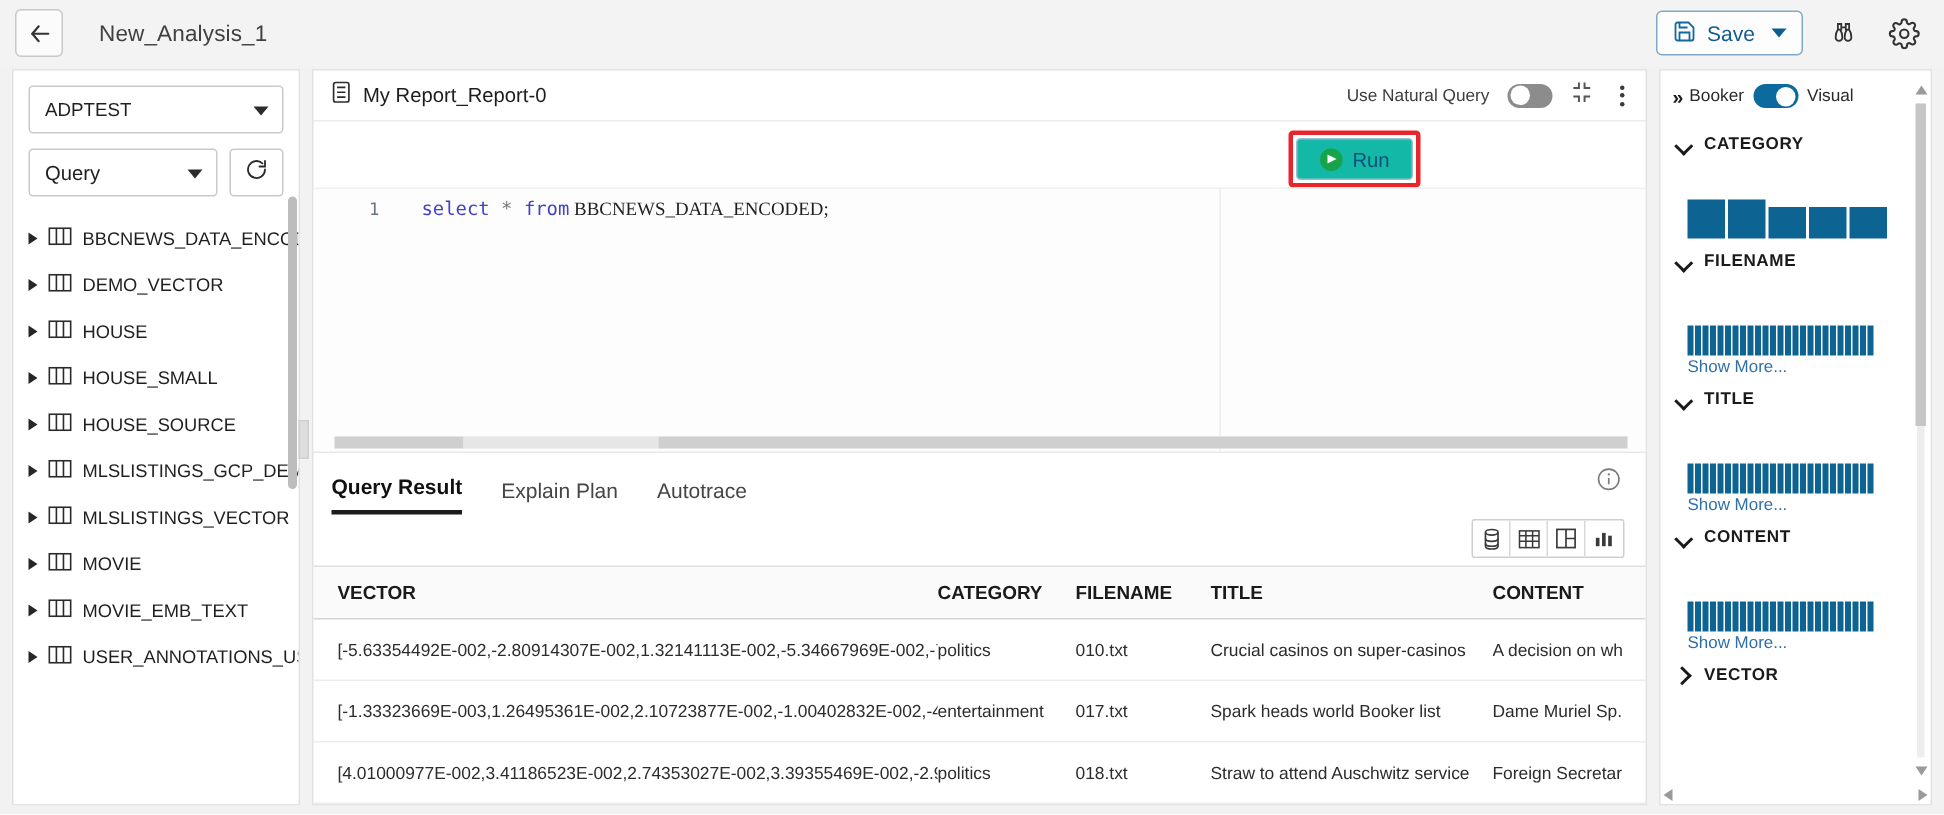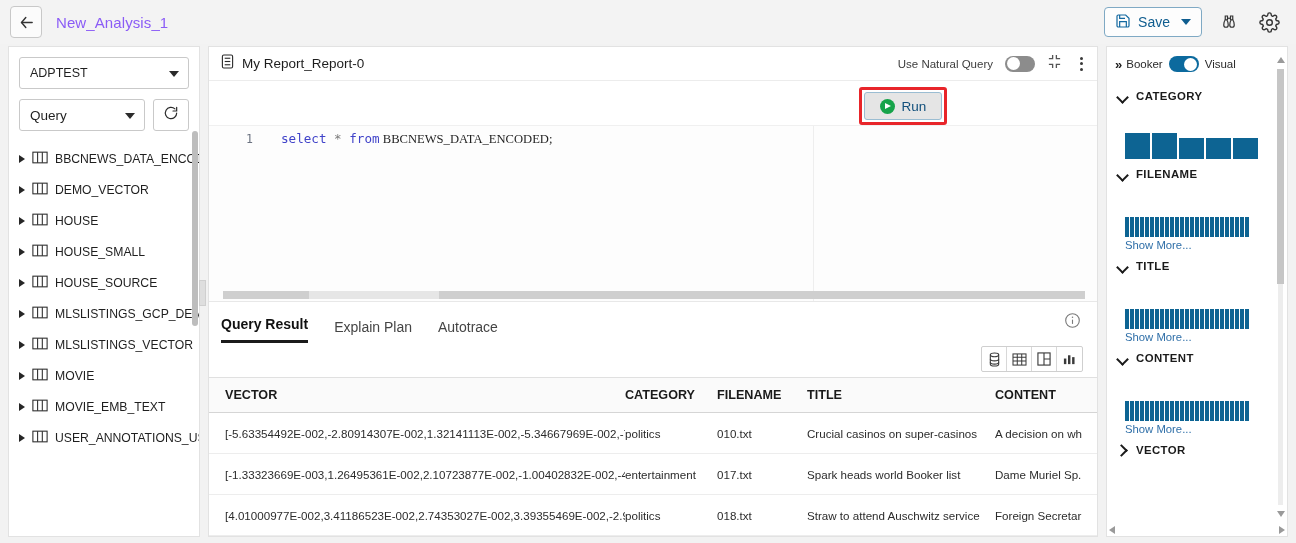"New_Analysis_1" .analysis-title { color: #8b5cf6 -> #404040; margin-left: 14px -> 24px }
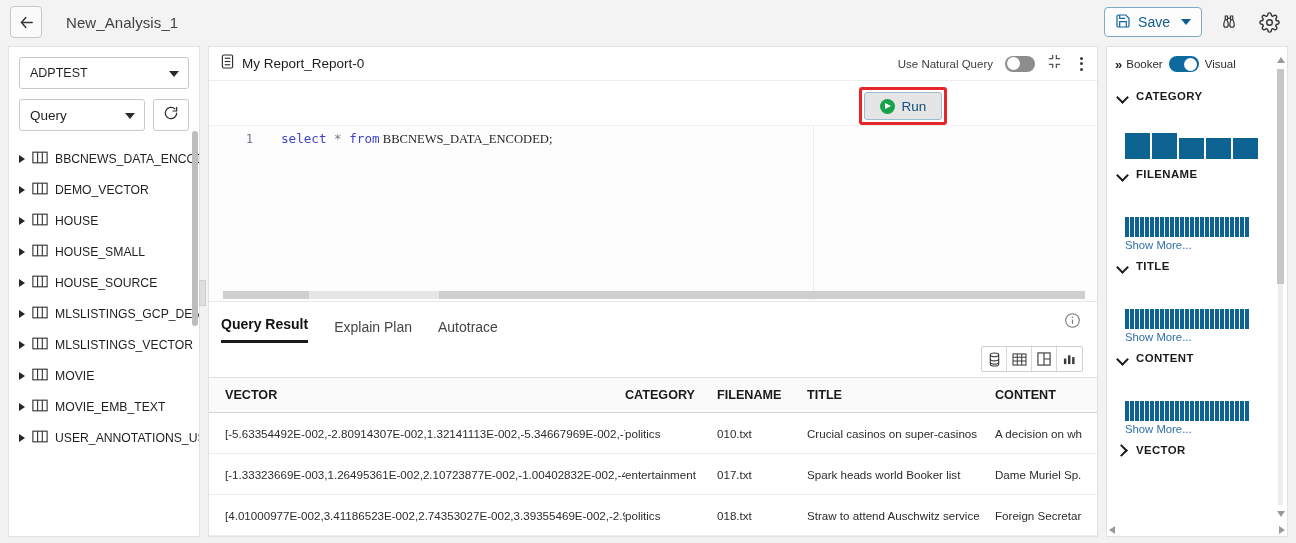"Run" .run-btn { background: #e5e5e5 -> #14b8a6 }
